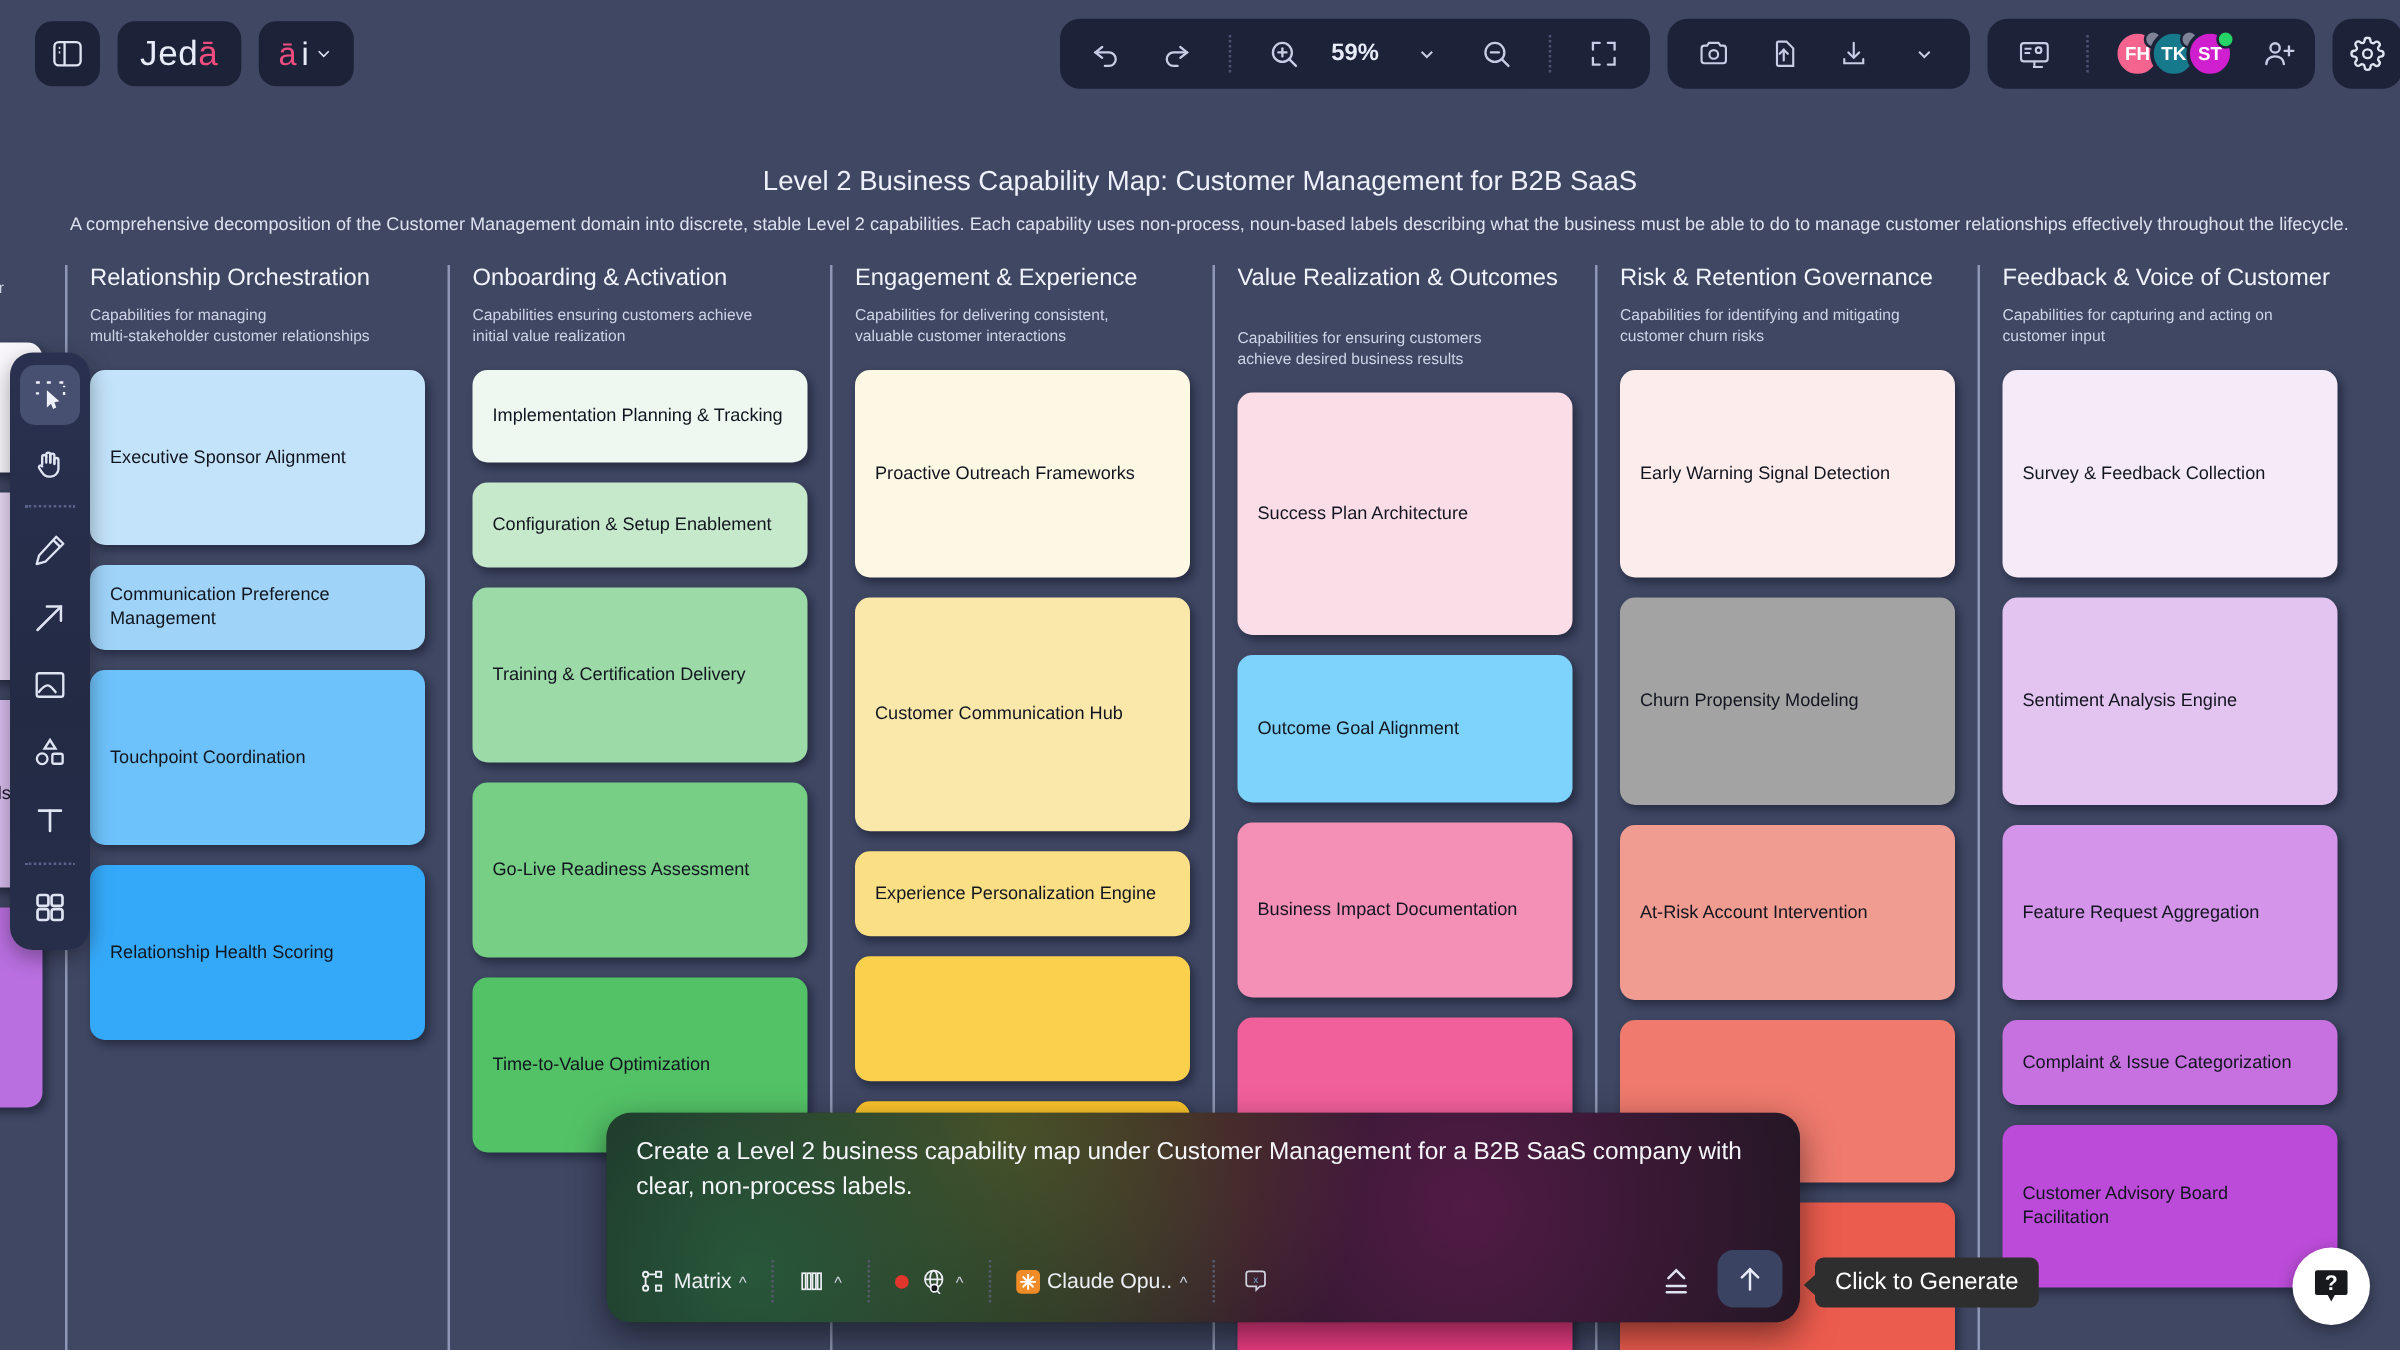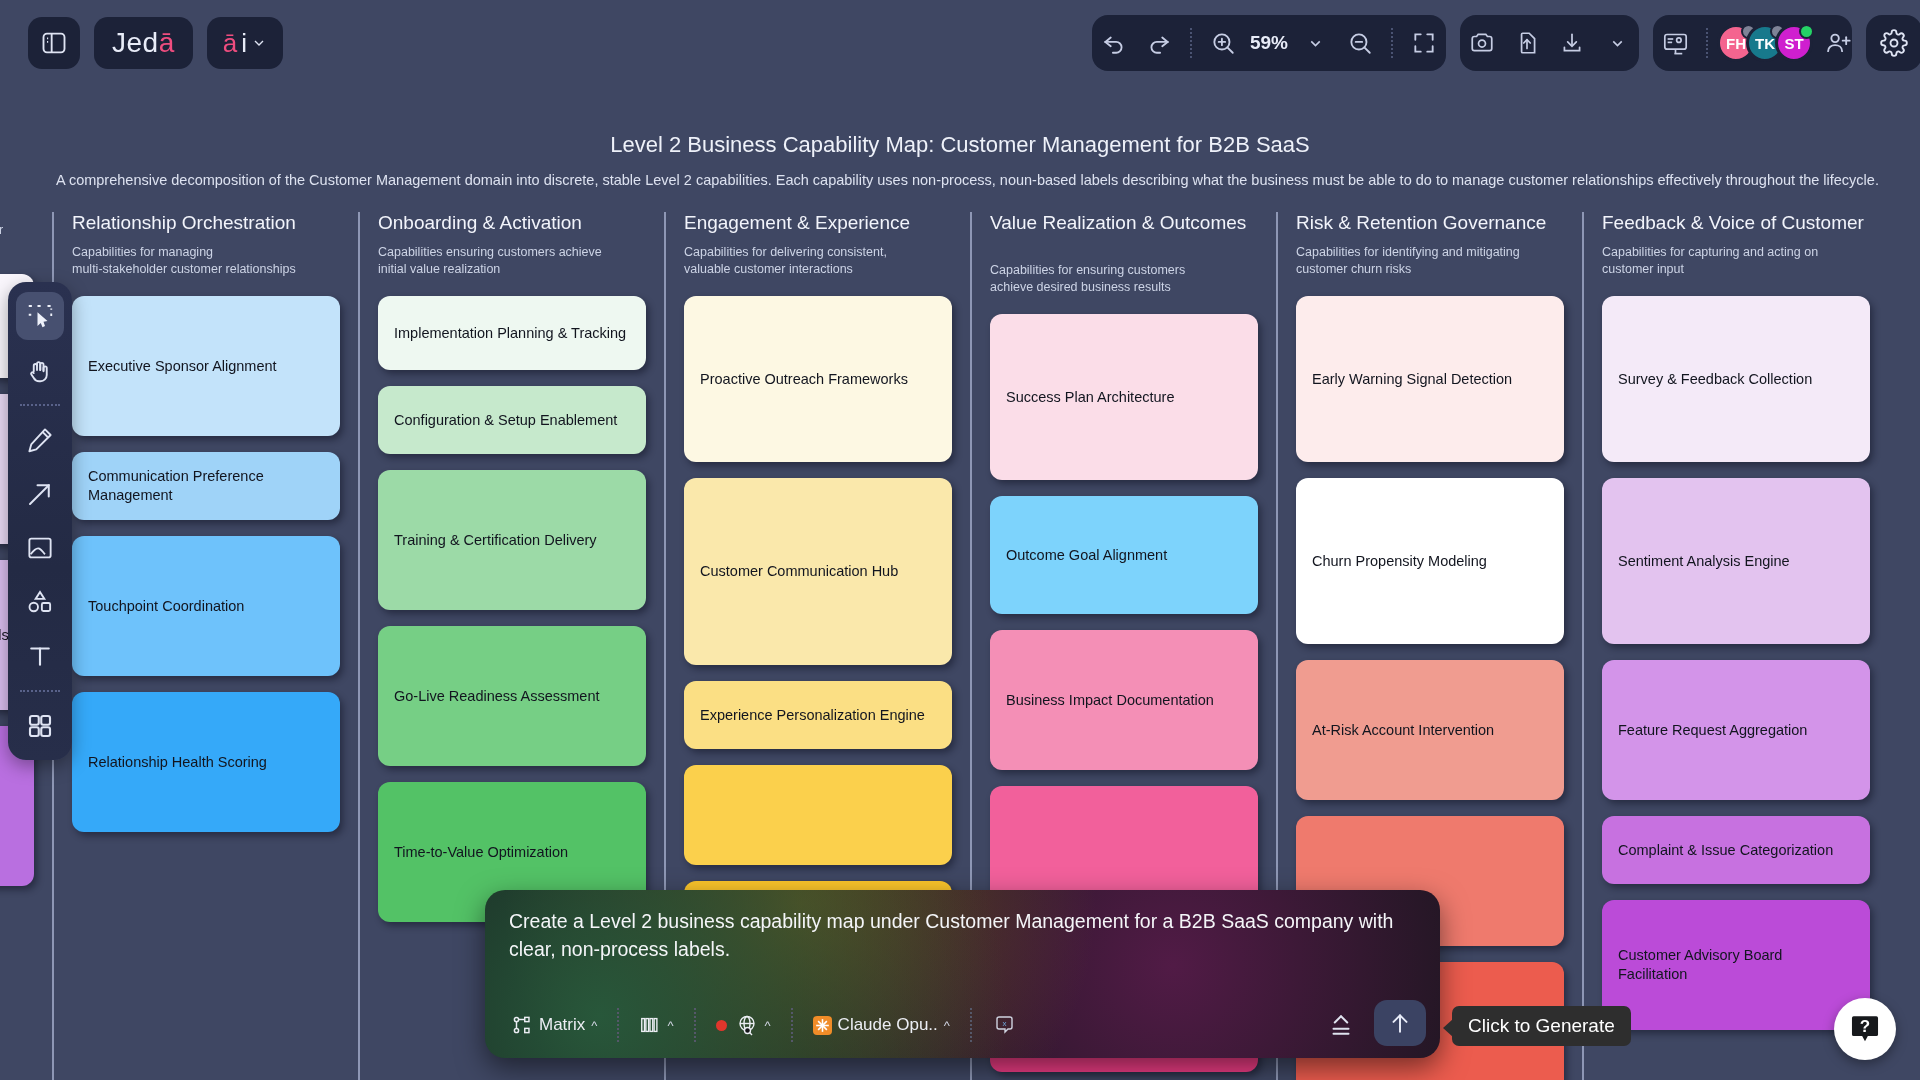"59%" .group { gap: 1px -> 12px; padding: 0 0 -> 0 15px }
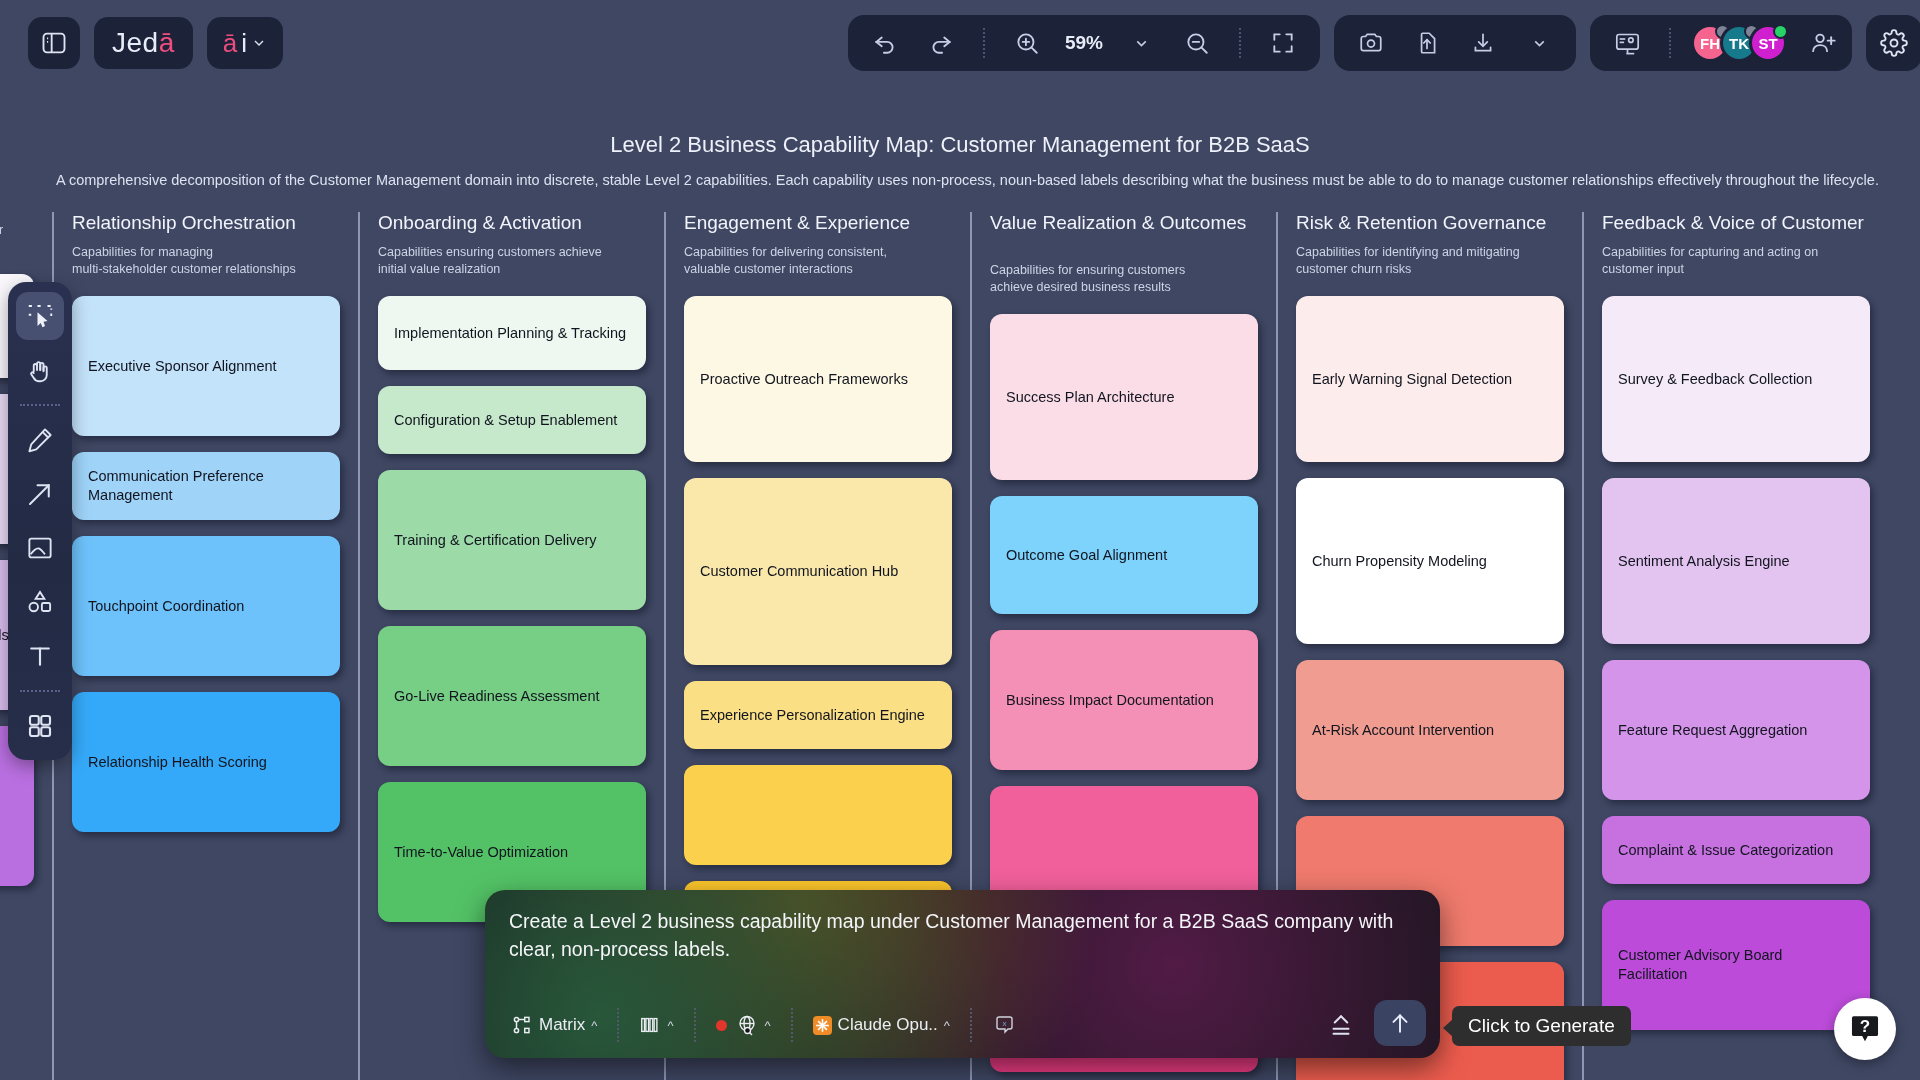"Success Plan Architecture" div.card { height: 166px -> 194px }
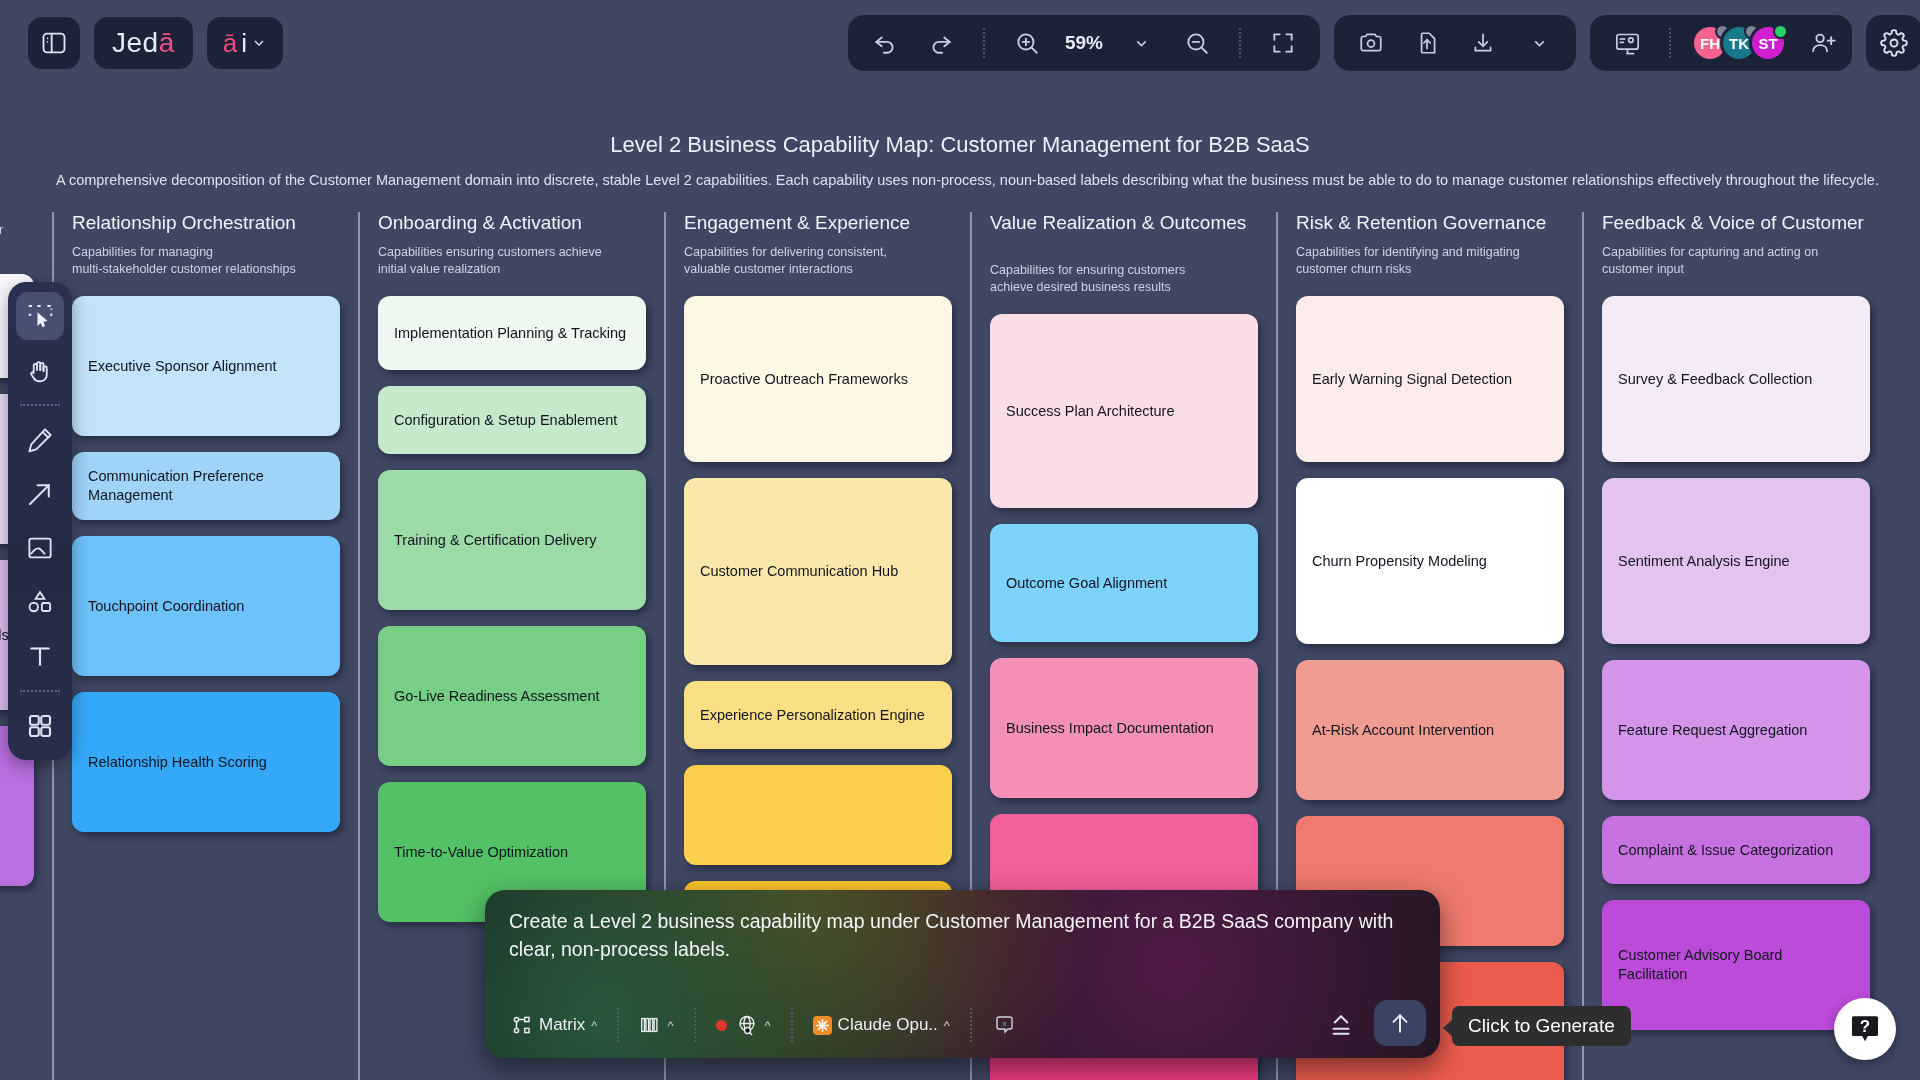"Churn Propensity Modeling" div.card { background: #ffffff -> #a3a3a3 }
